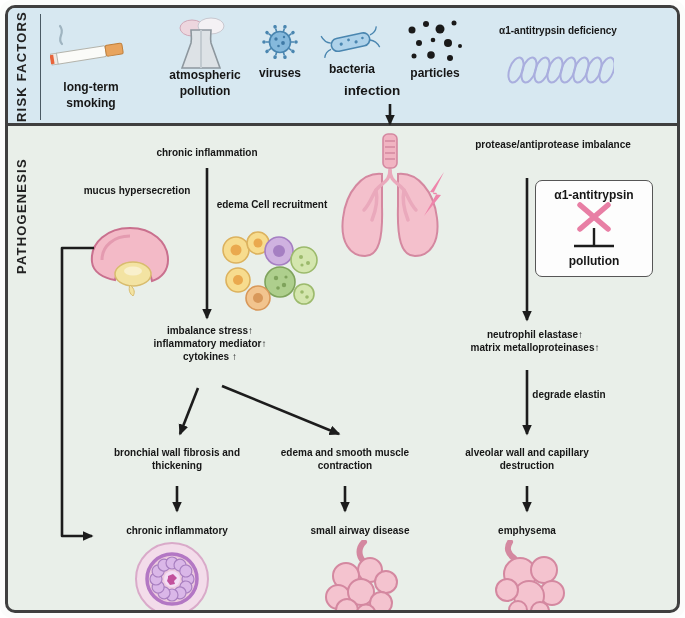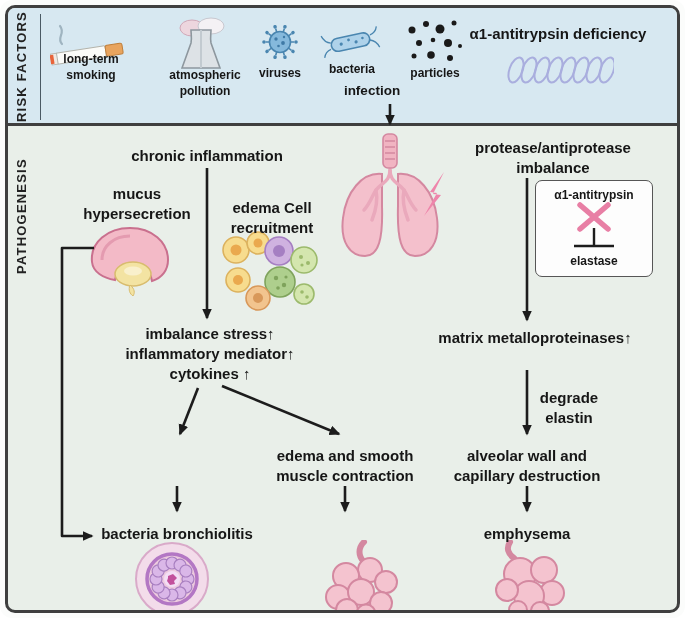"α1-antitrypsin deficiency" .lbl { font-size: 15px -> 10px }
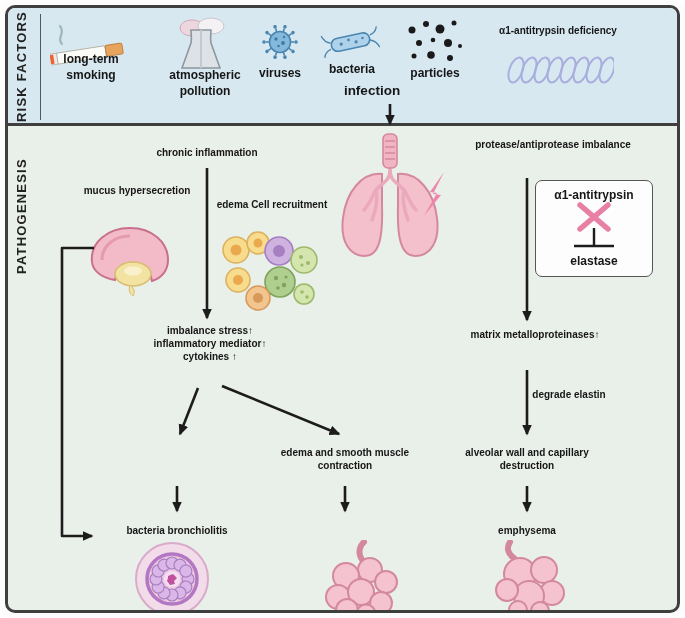"long-term smoking" div.lbl { top: 44px -> 72px }
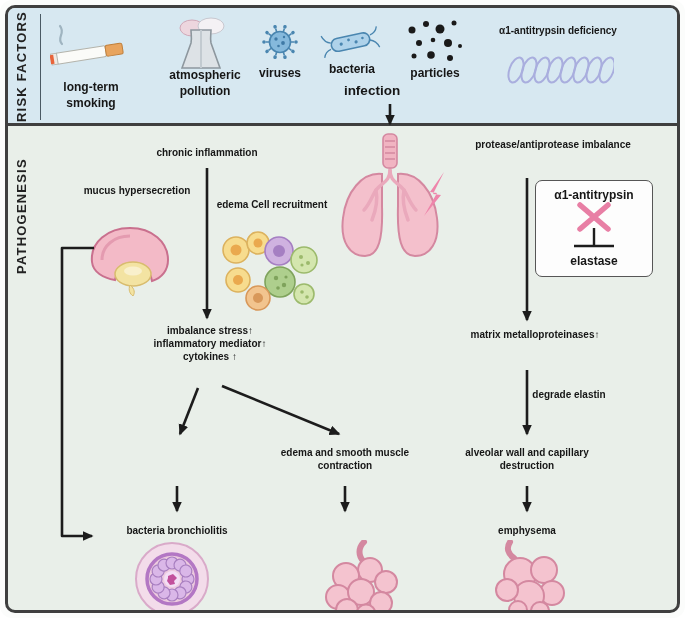"elastase" div.aat-target { text: elastase -> pollution }
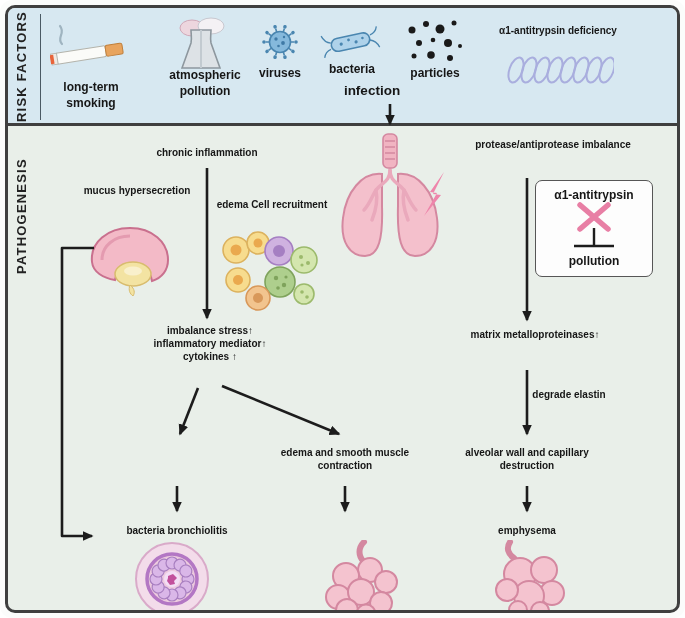"neutrophil elastase↑" div { html: none -> <div>neutrophil elastase↑</div> }
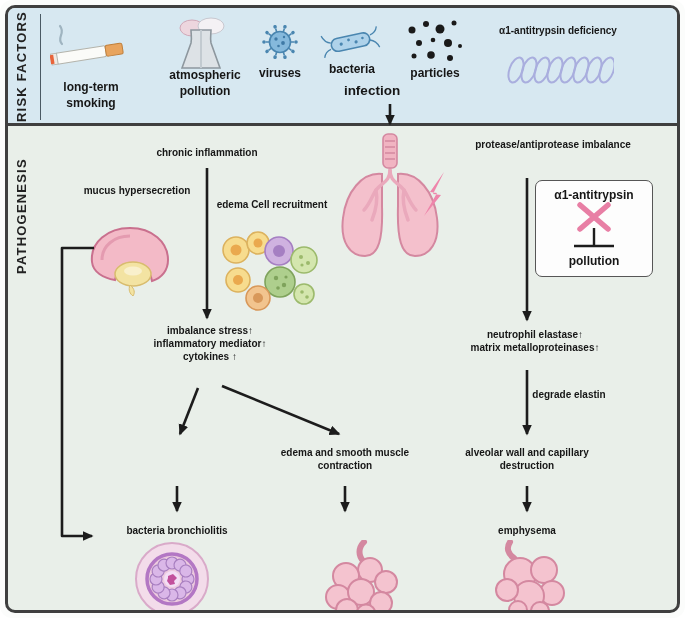"bronchial wall fibrosis and thickening" div.lbl { html: none -> <div>bronchial wall fibrosis and thickening</div> }
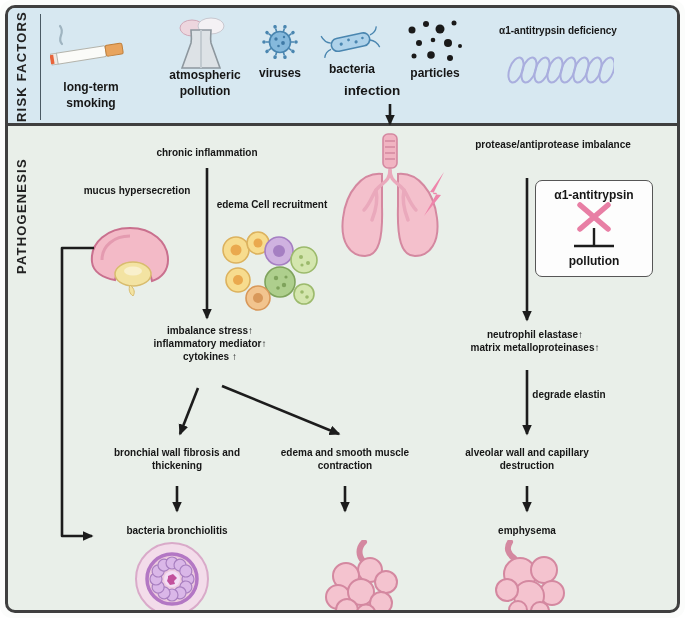"bacteria bronchiolitis" div.lbl { text: bacteria bronchiolitis -> chronic inflammatory }
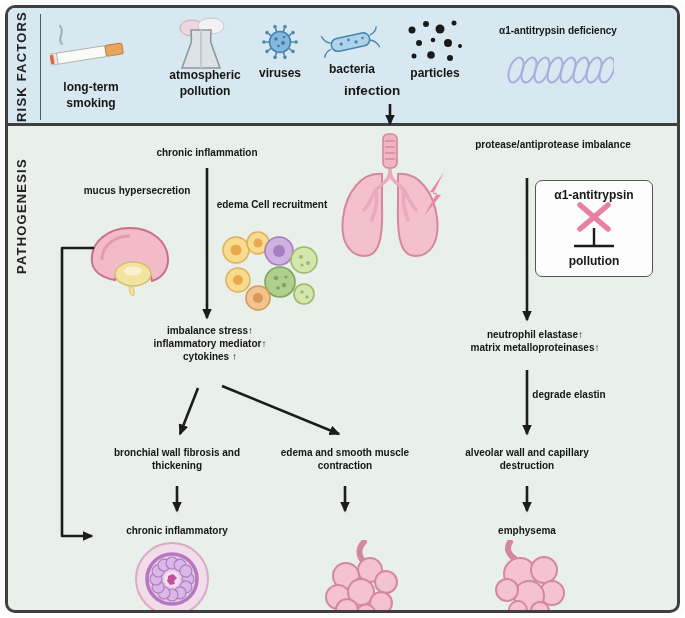"small airway disease" div.lbl { html: none -> <div>small airway disease</div> }
